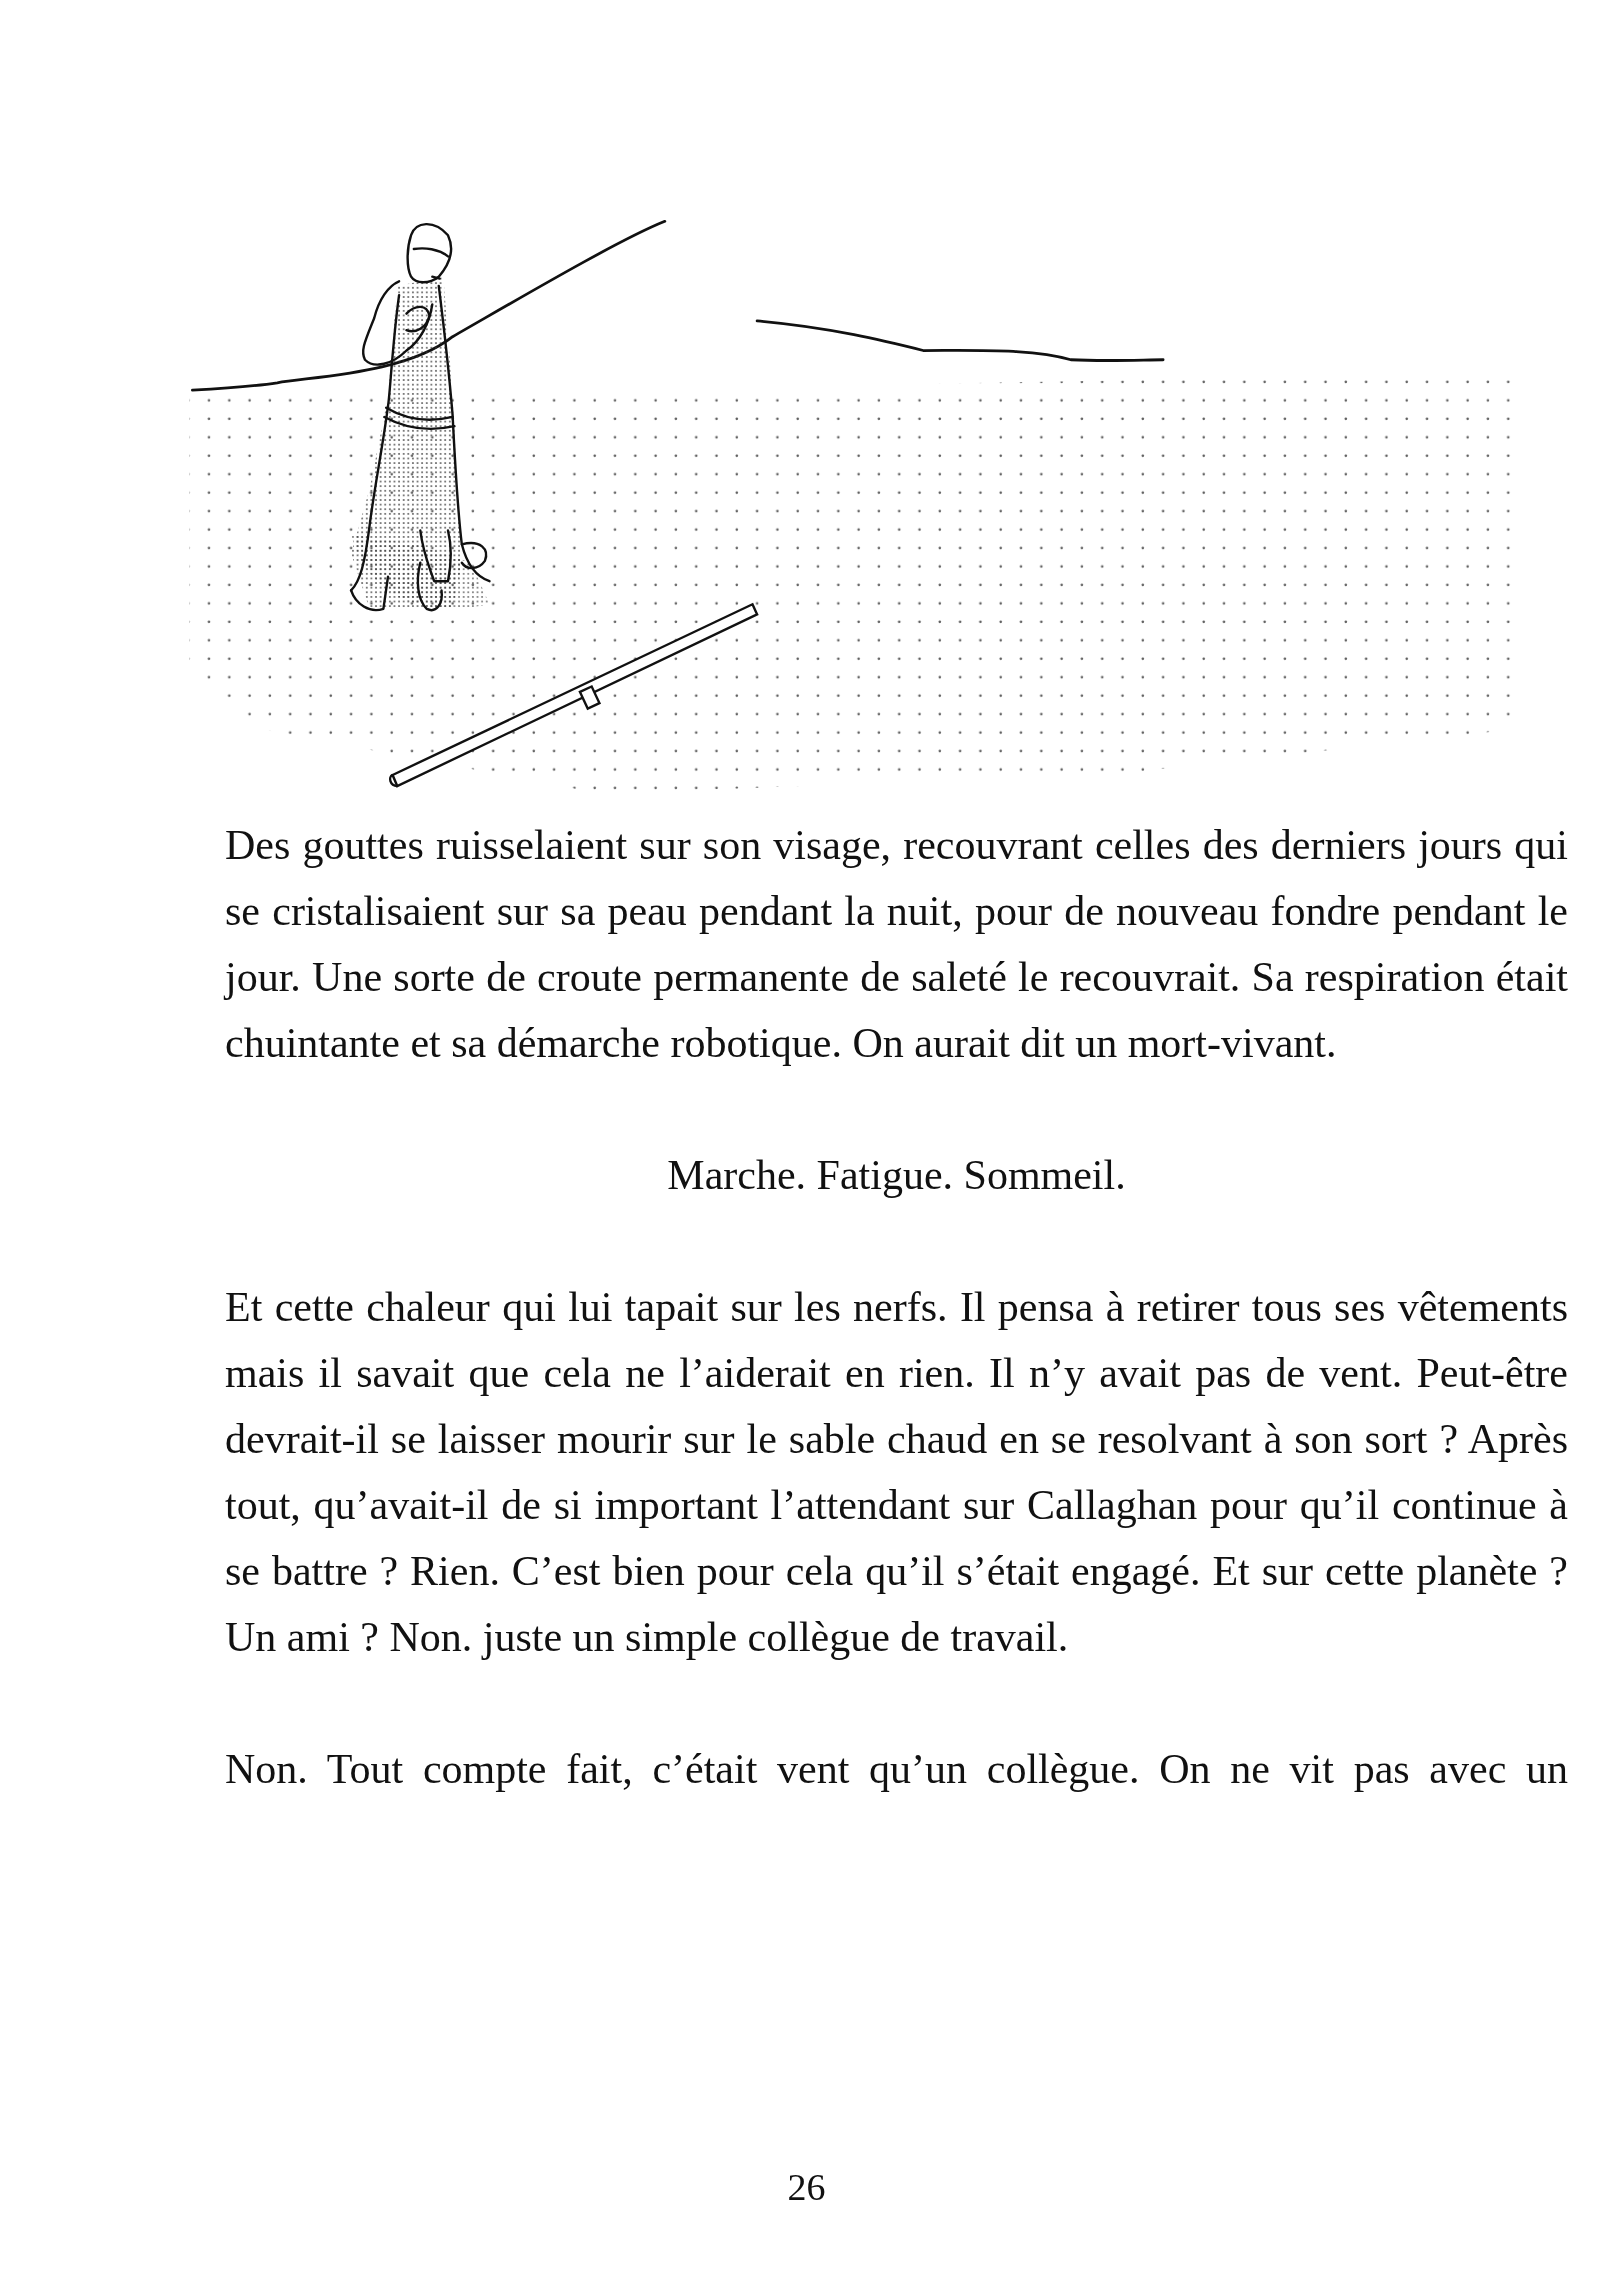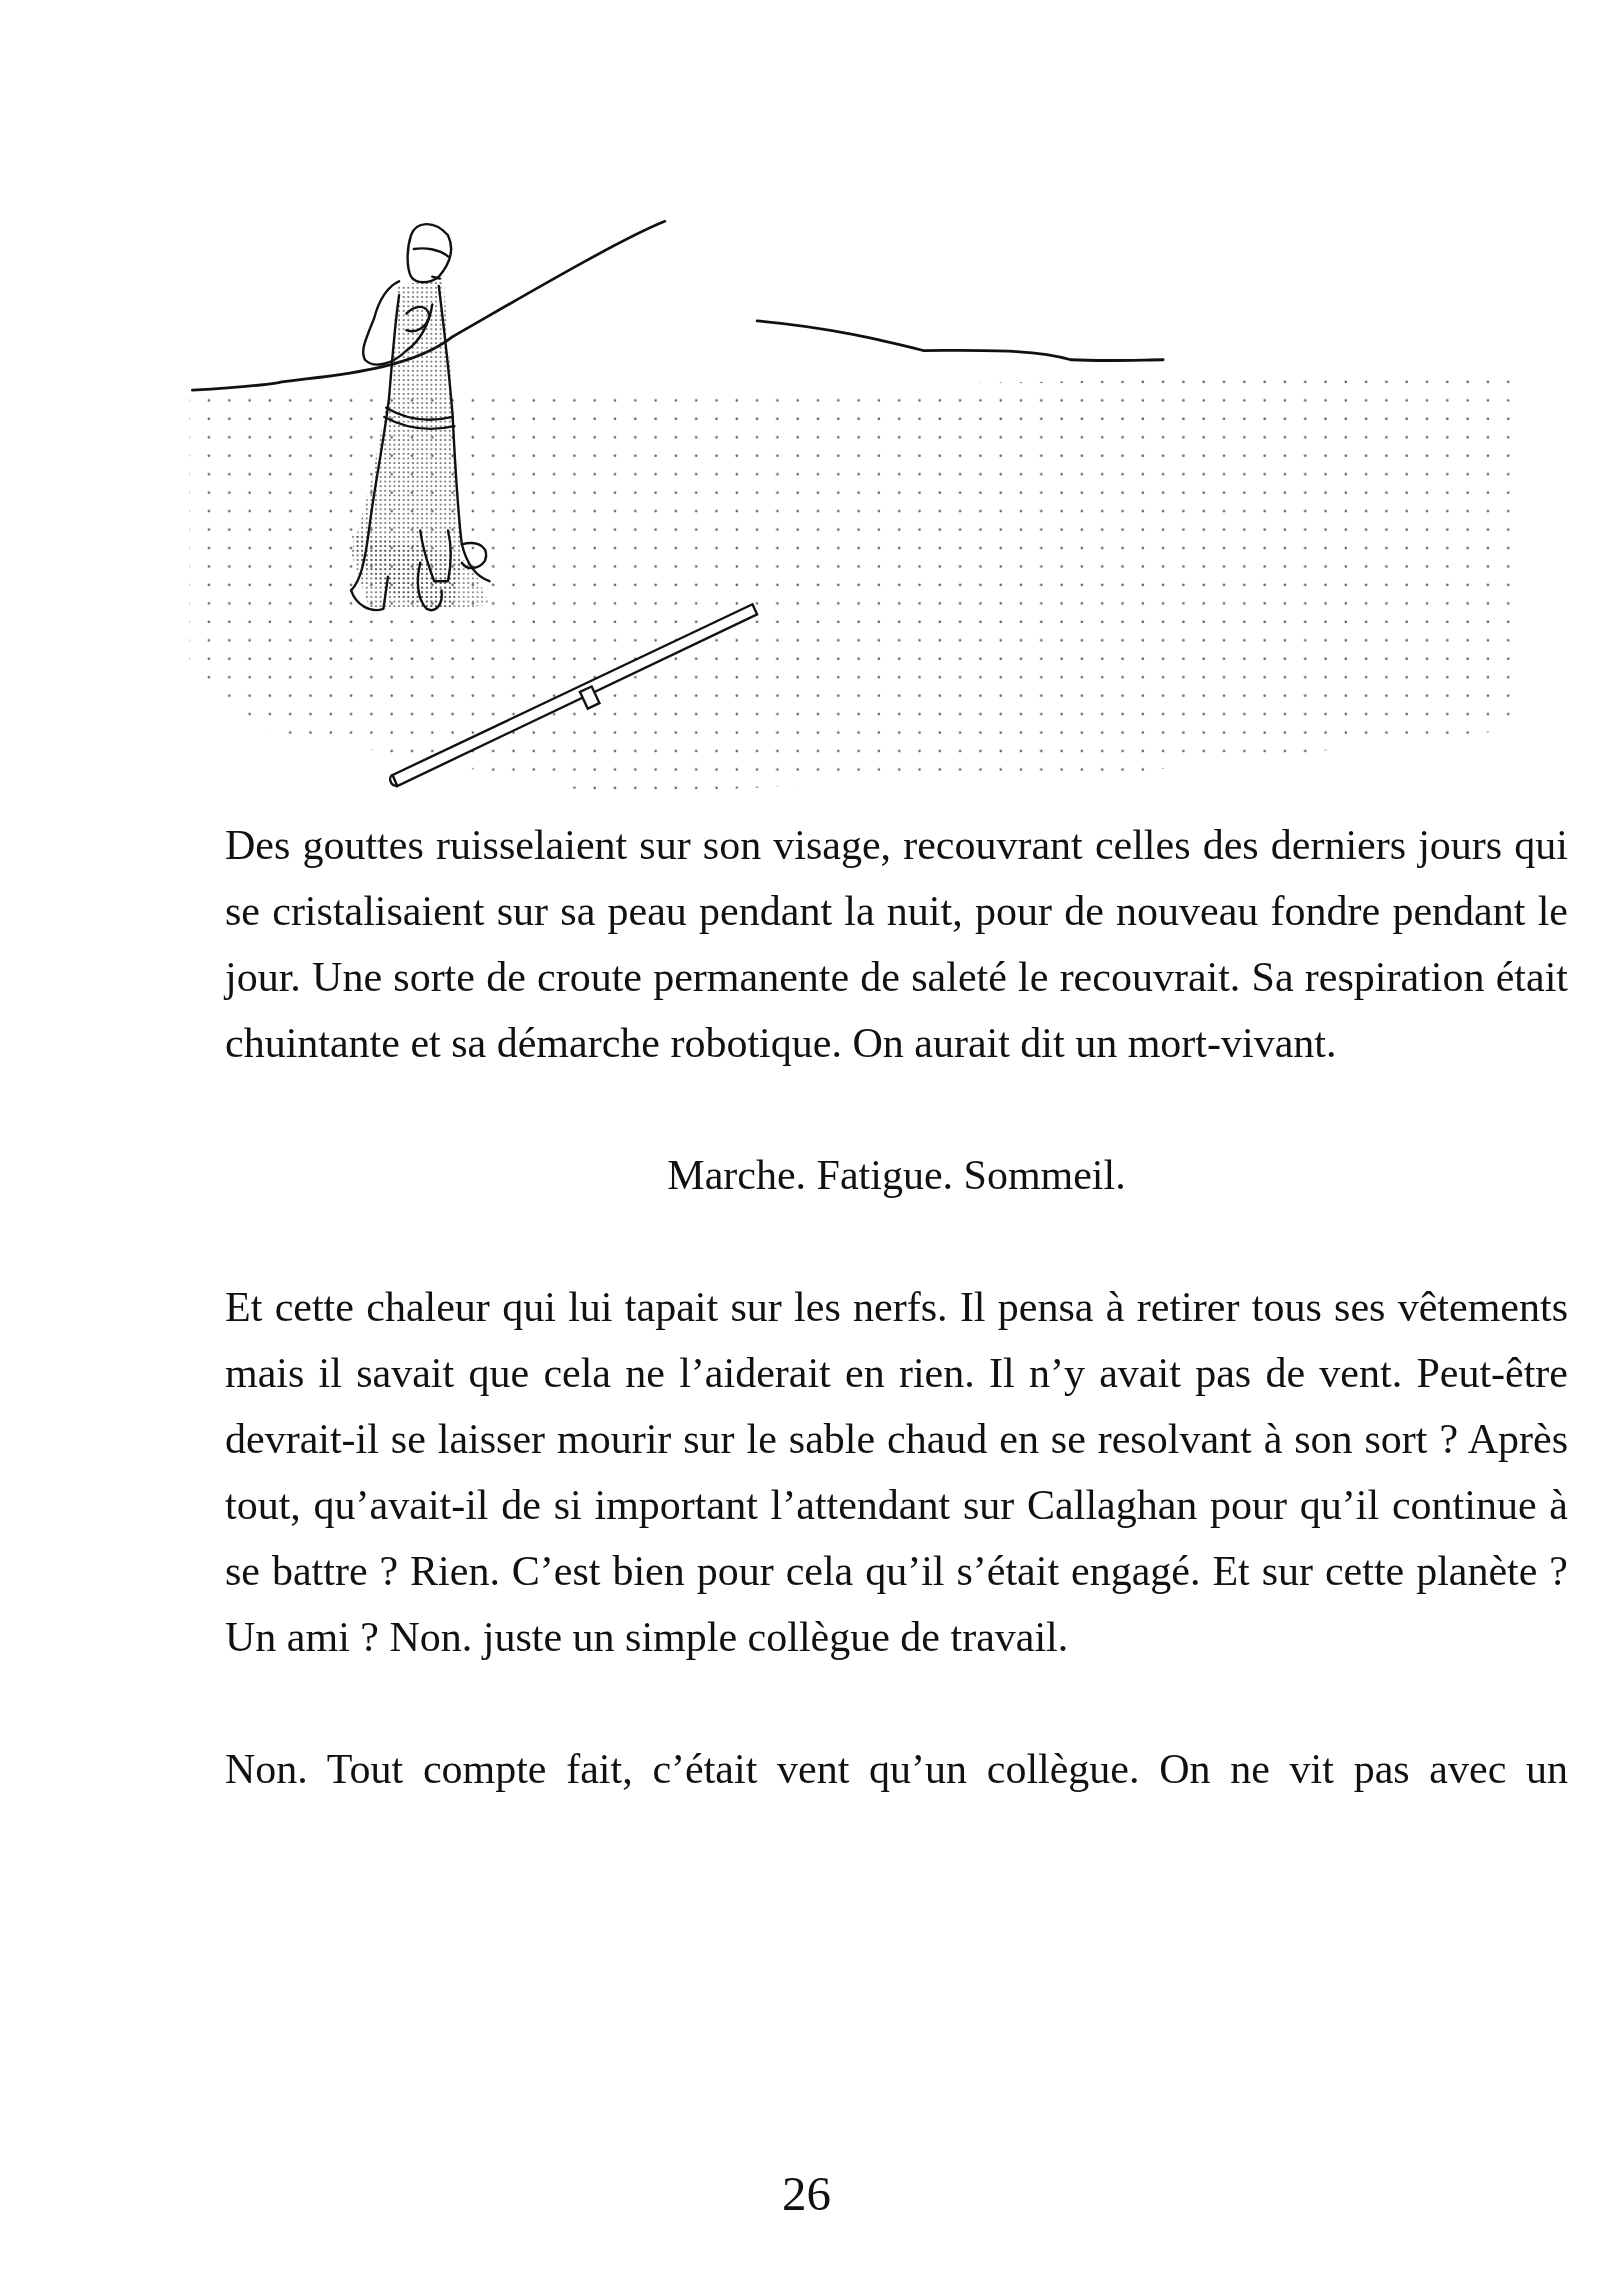"26" .page-number { font-size: 49px -> 38px }
